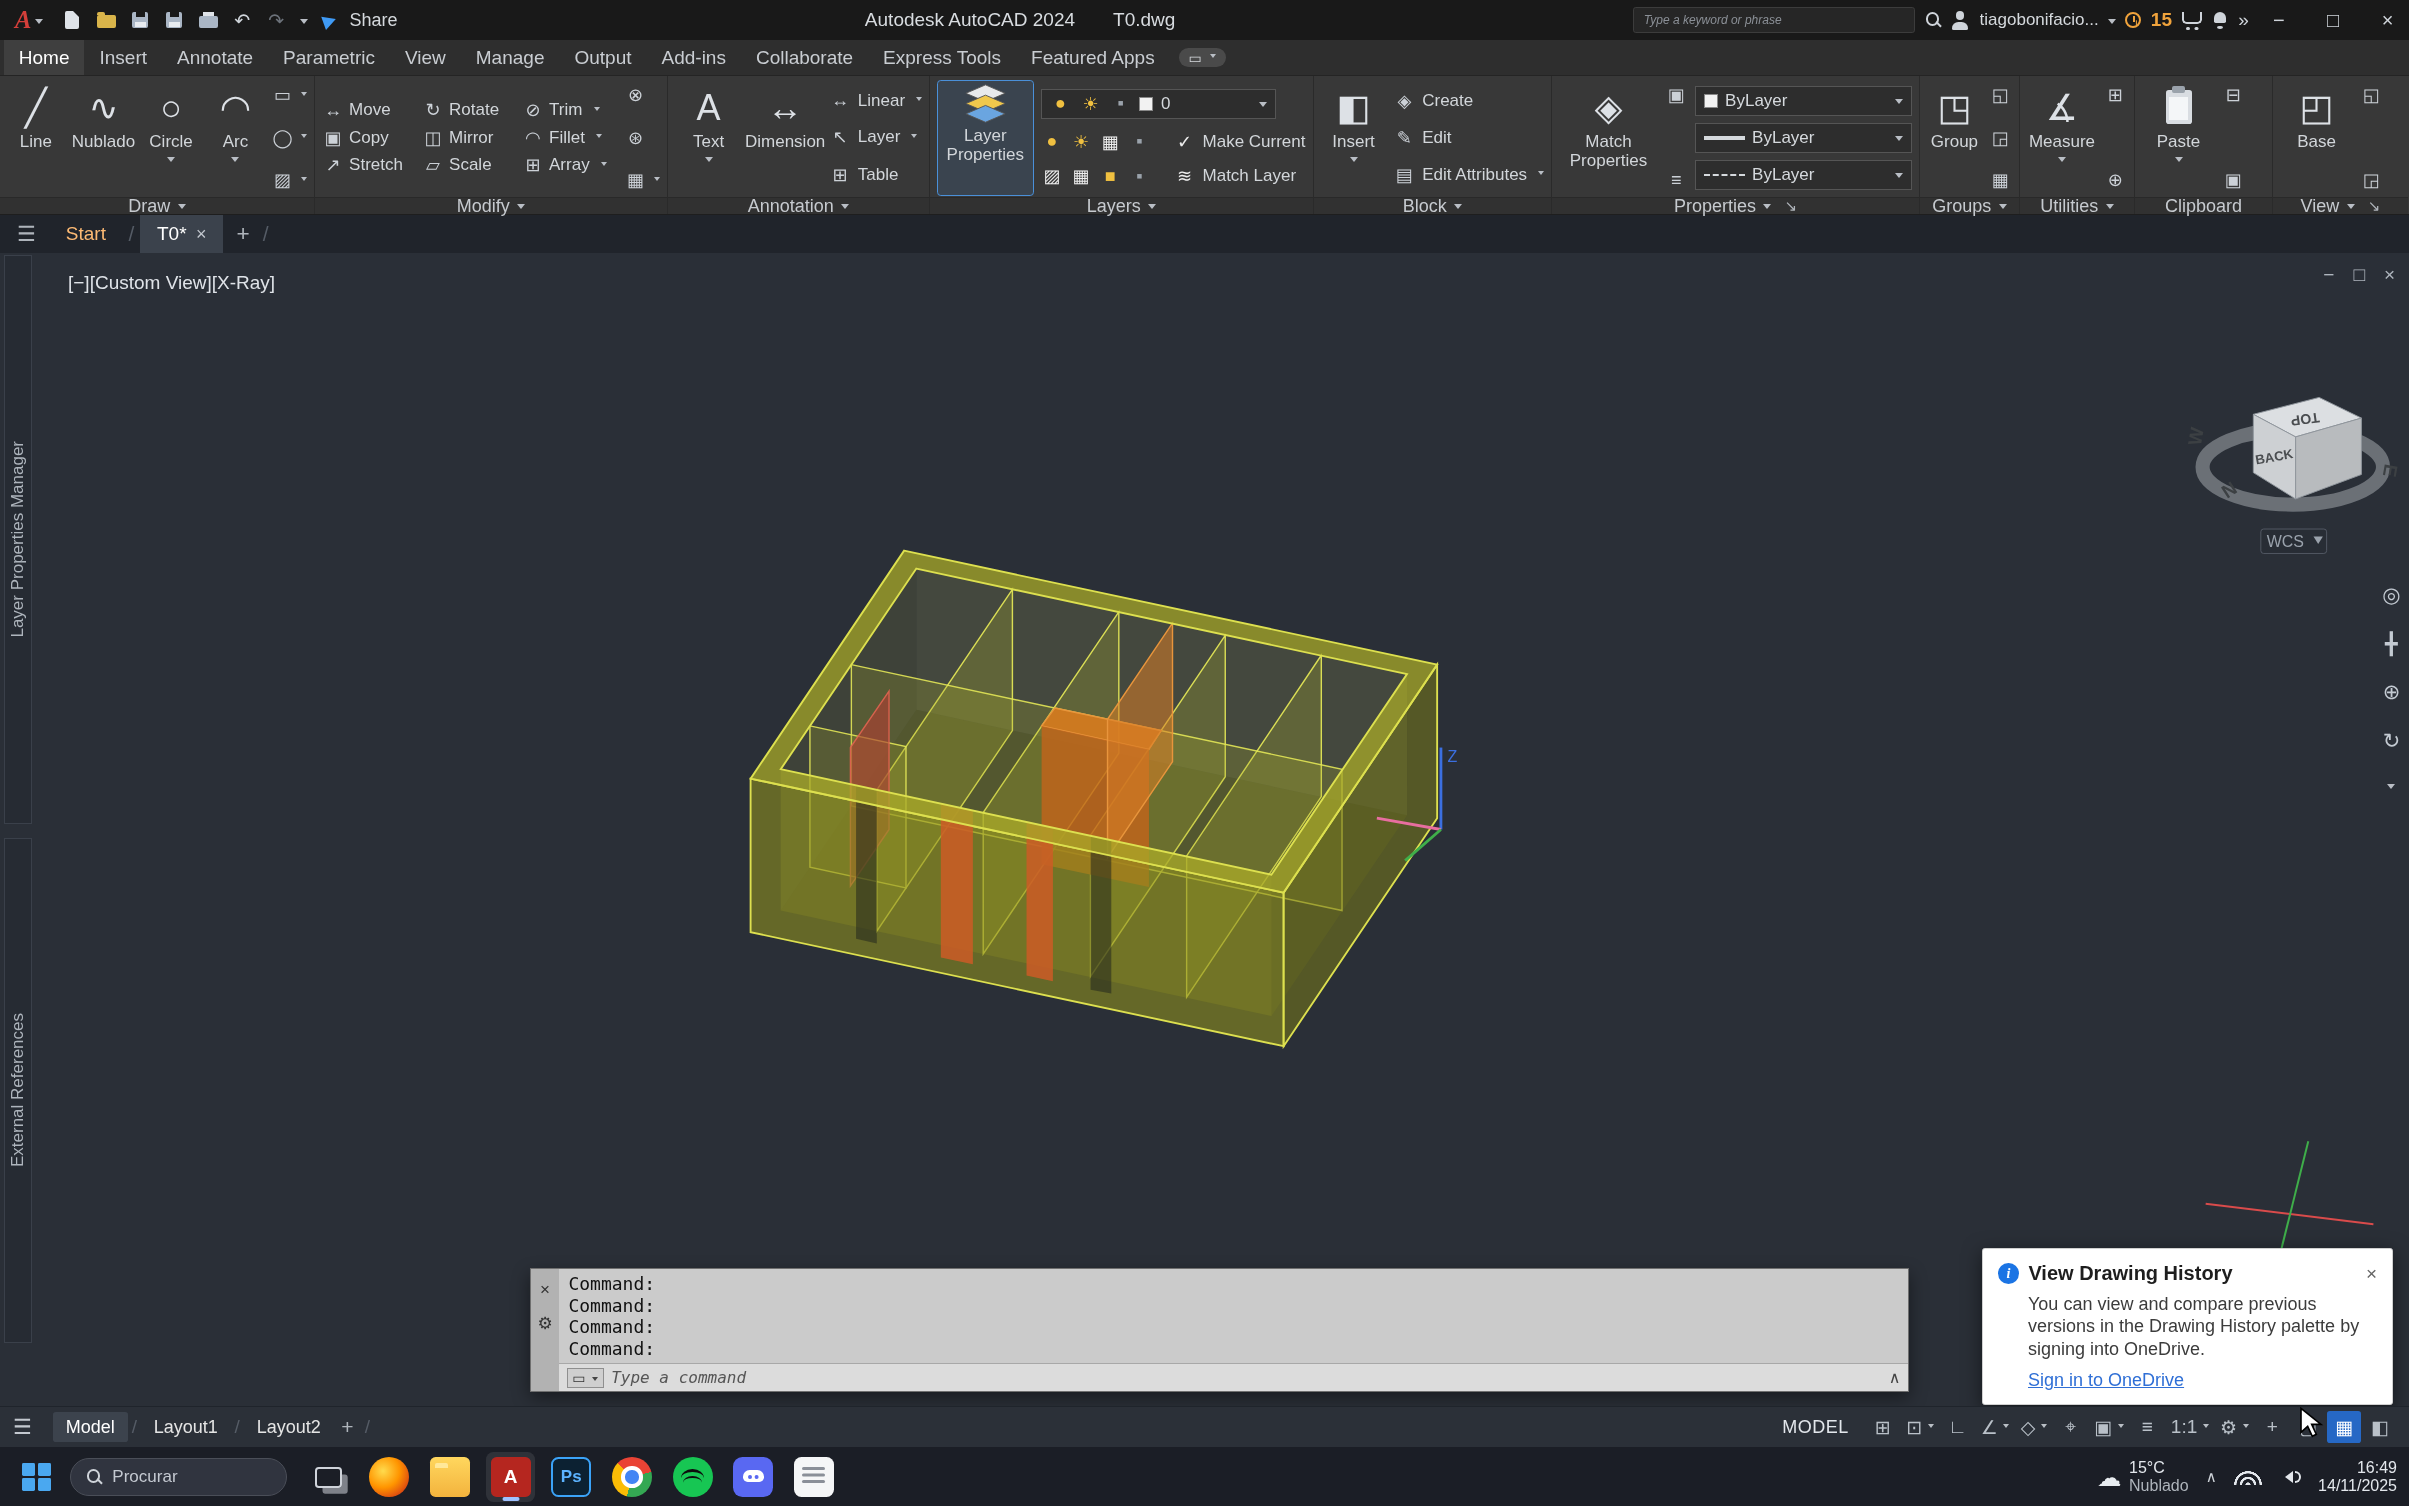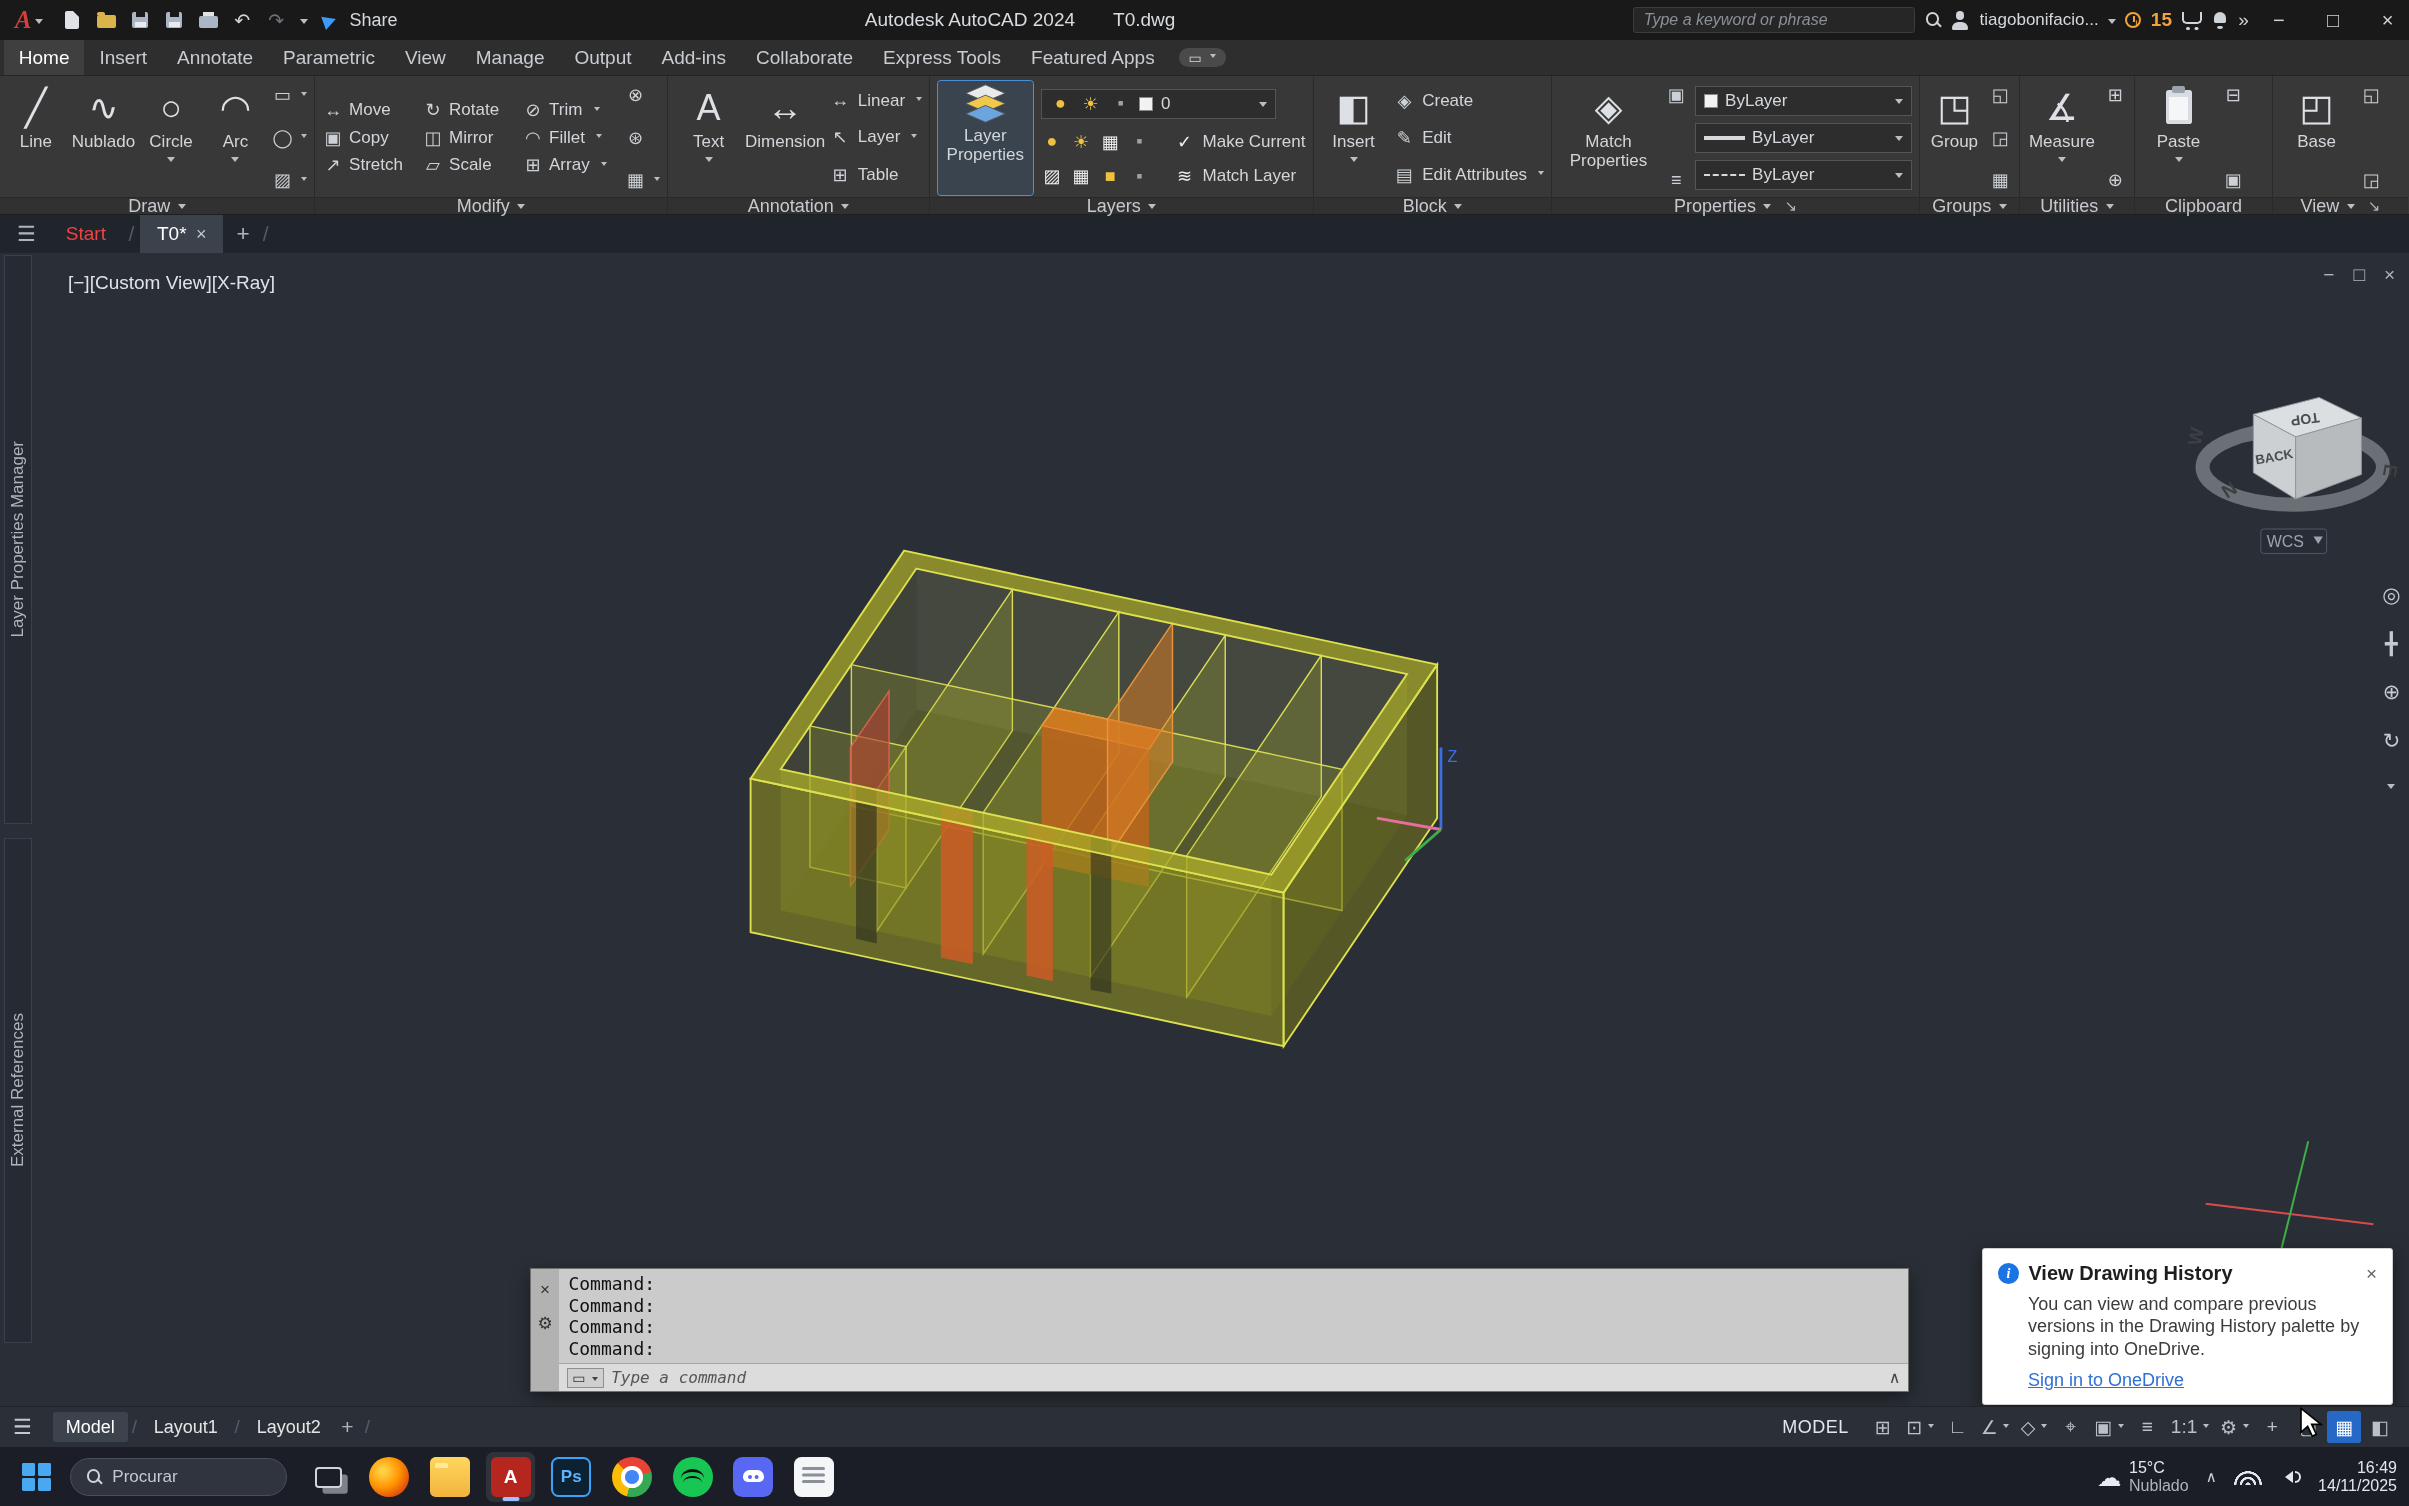"Type a keyword or phrase" .searchbox input { font-size: 16px -> 12px }
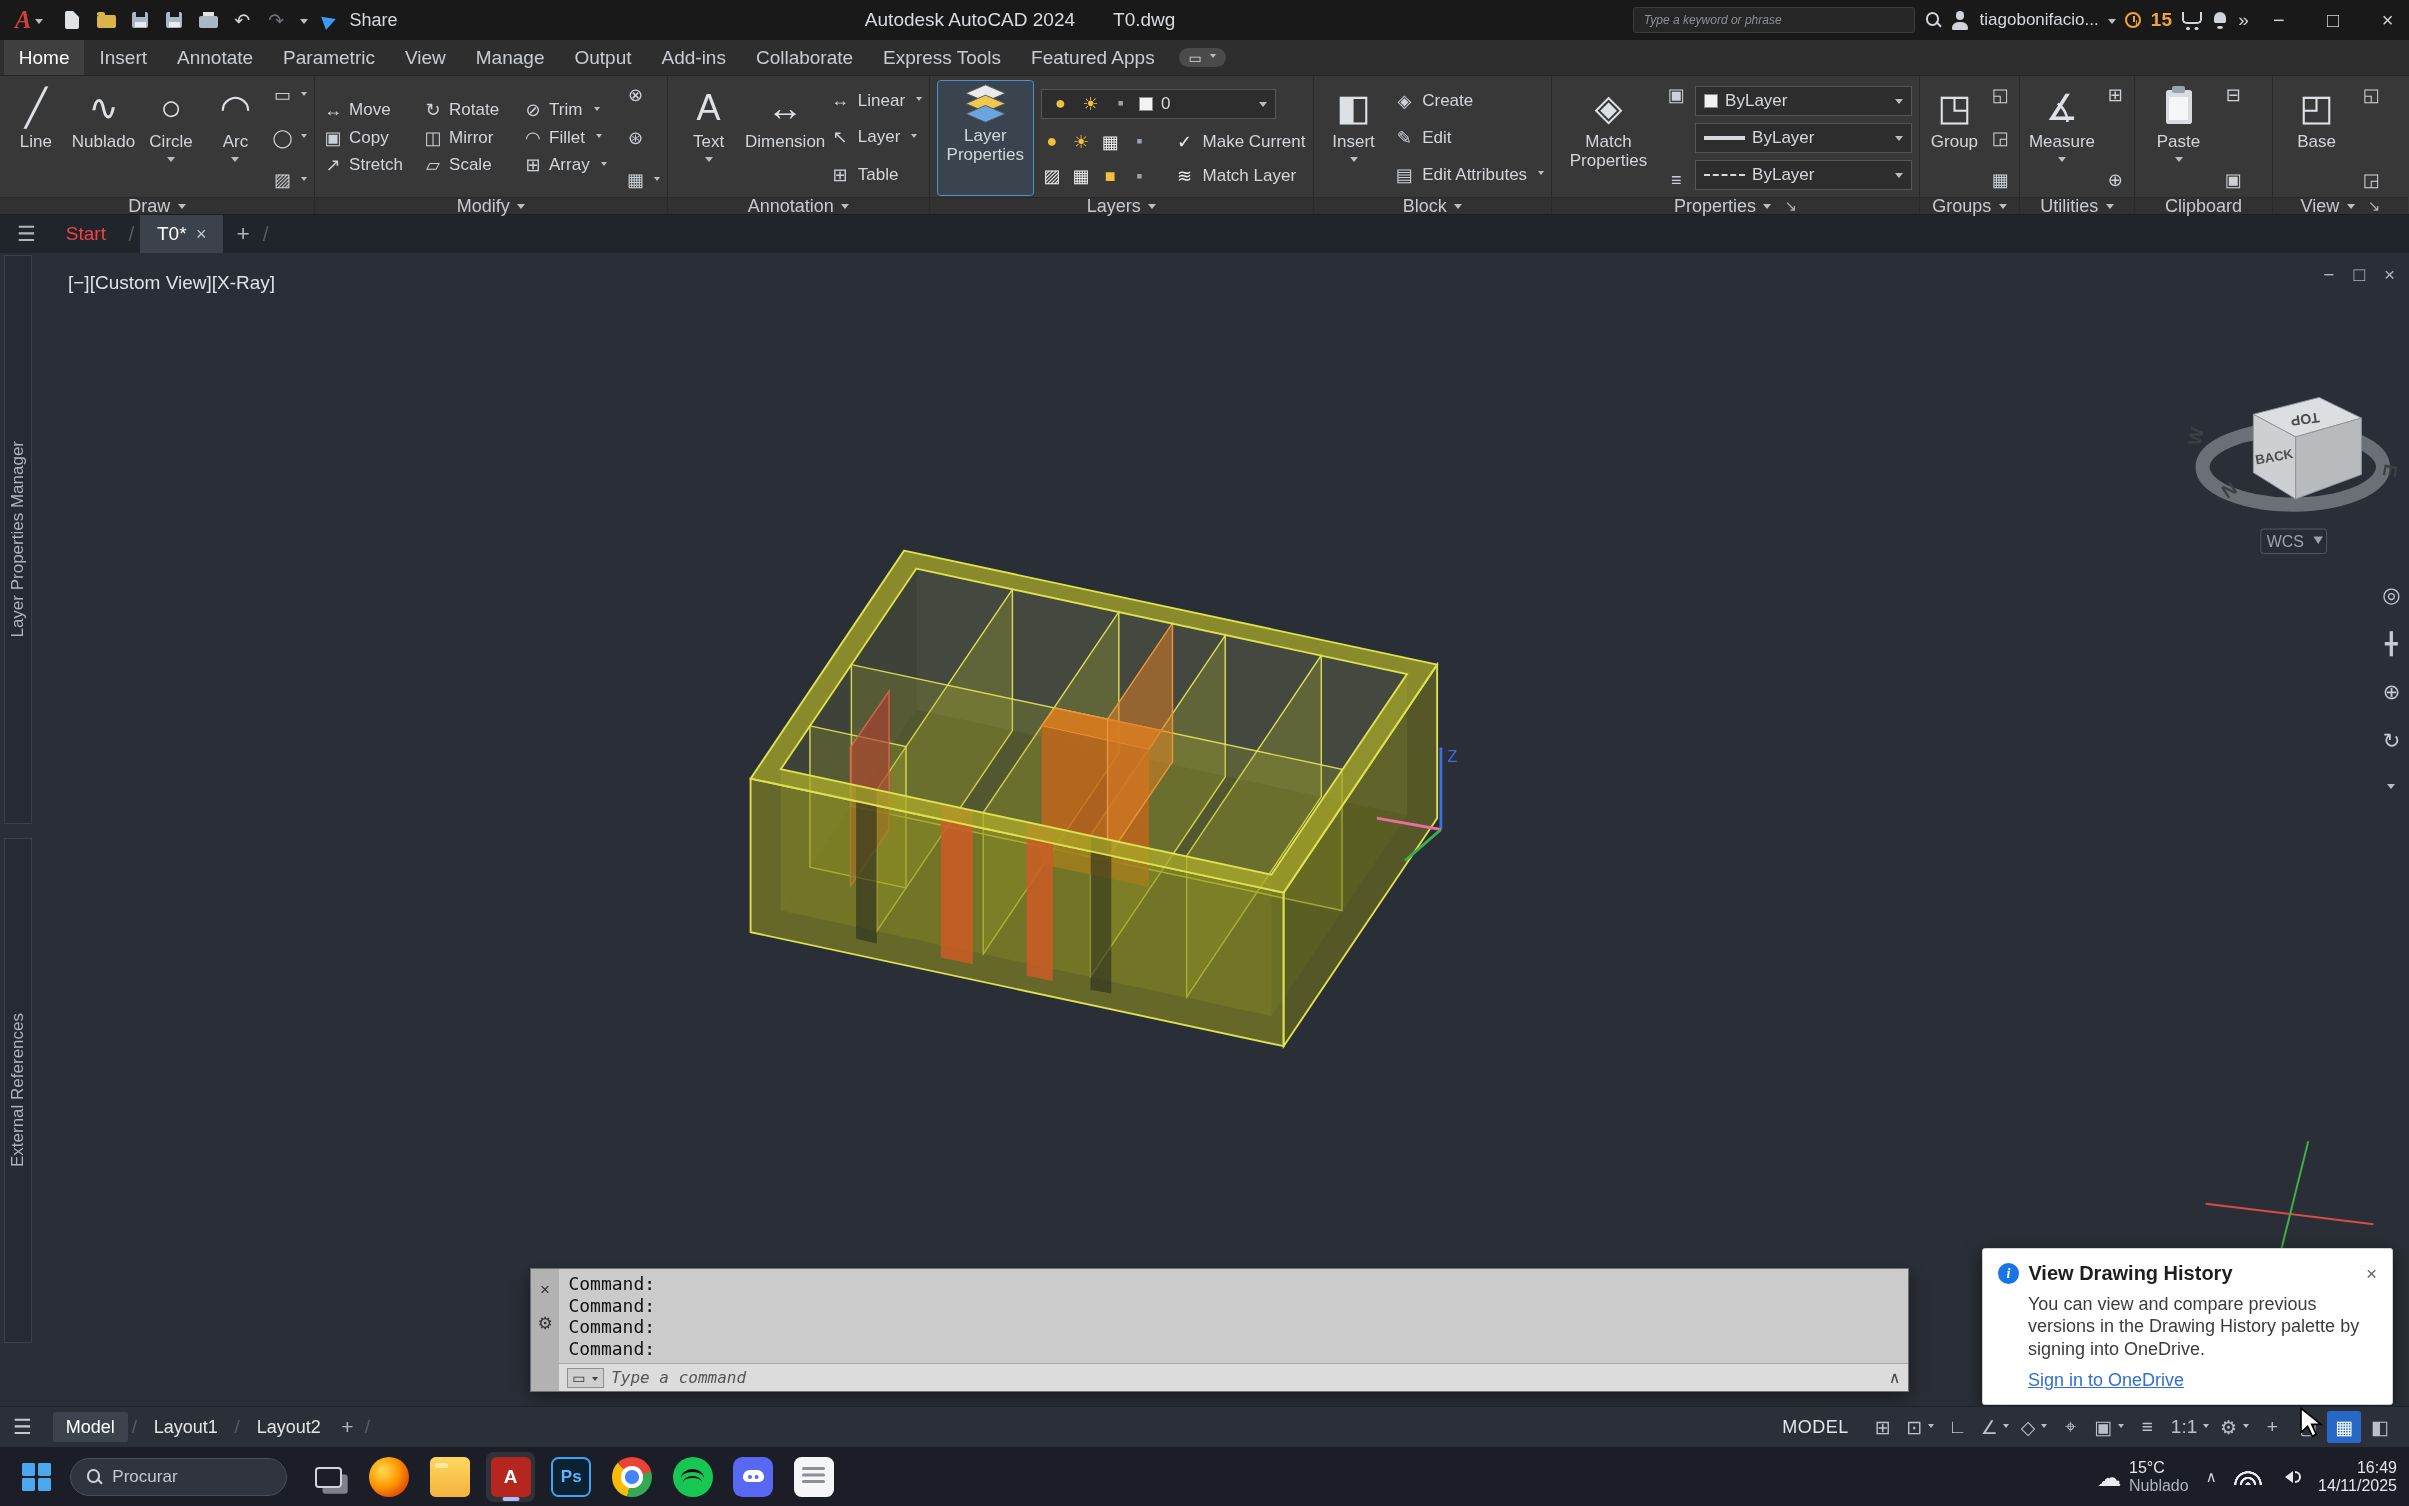"Start" .dtab { color: #ef4444 -> #fdba74 }
